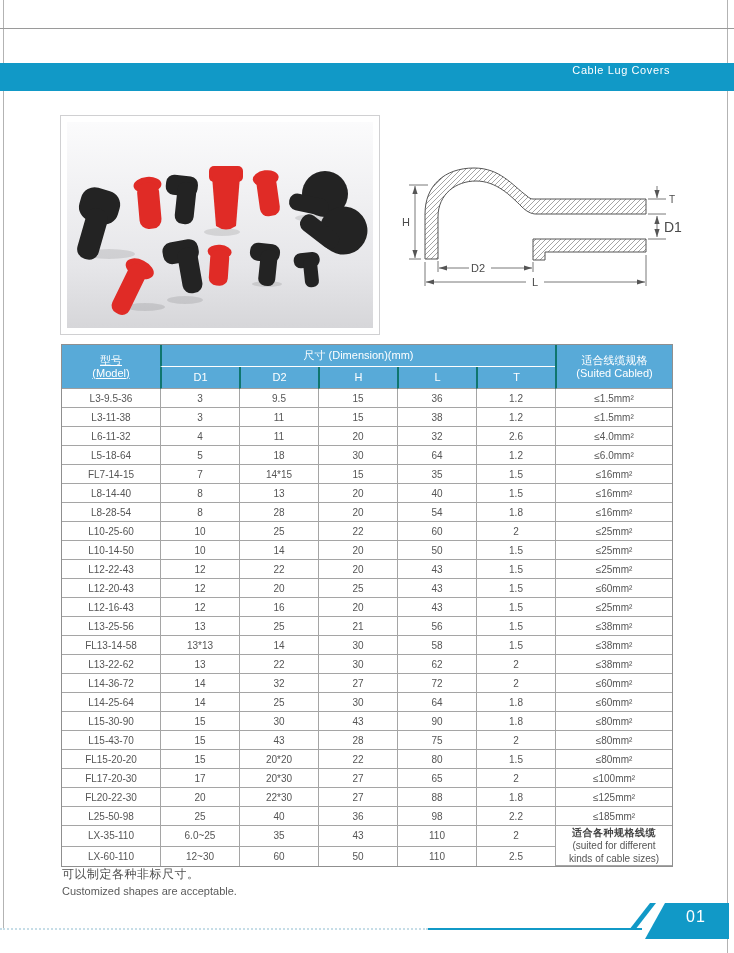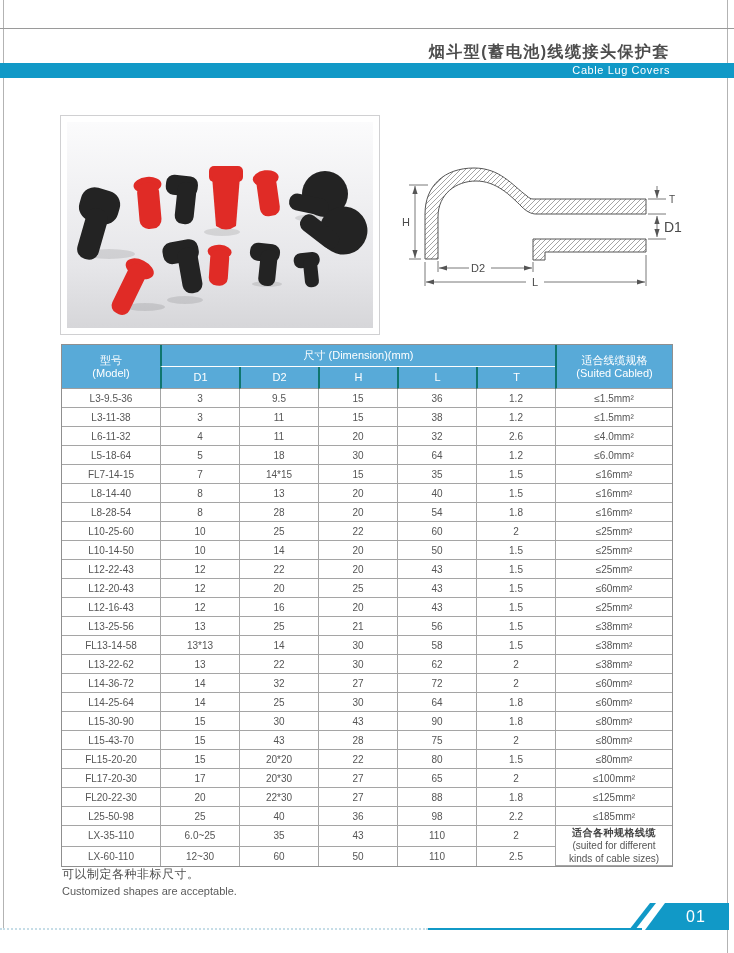"烟斗型(蓄电池)线缆接头保护套" div.title-cn { html: <div>烟斗型(蓄电池)线缆接头保护套</div> -> none }
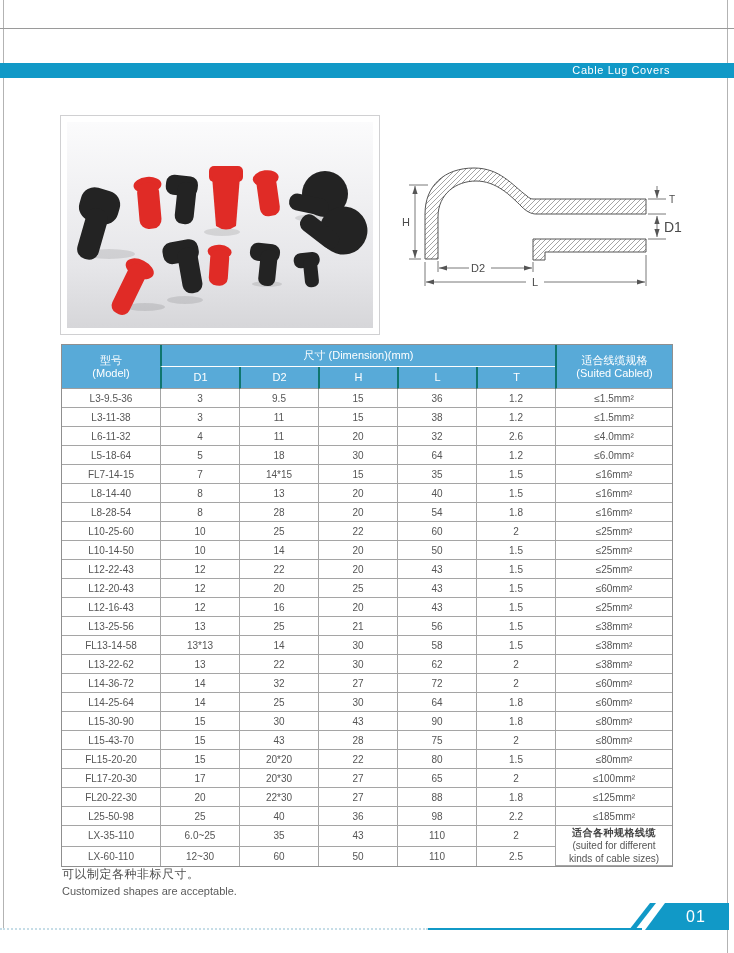"Cable Lug Covers" .cyan-bar { height: 15px -> 28px }
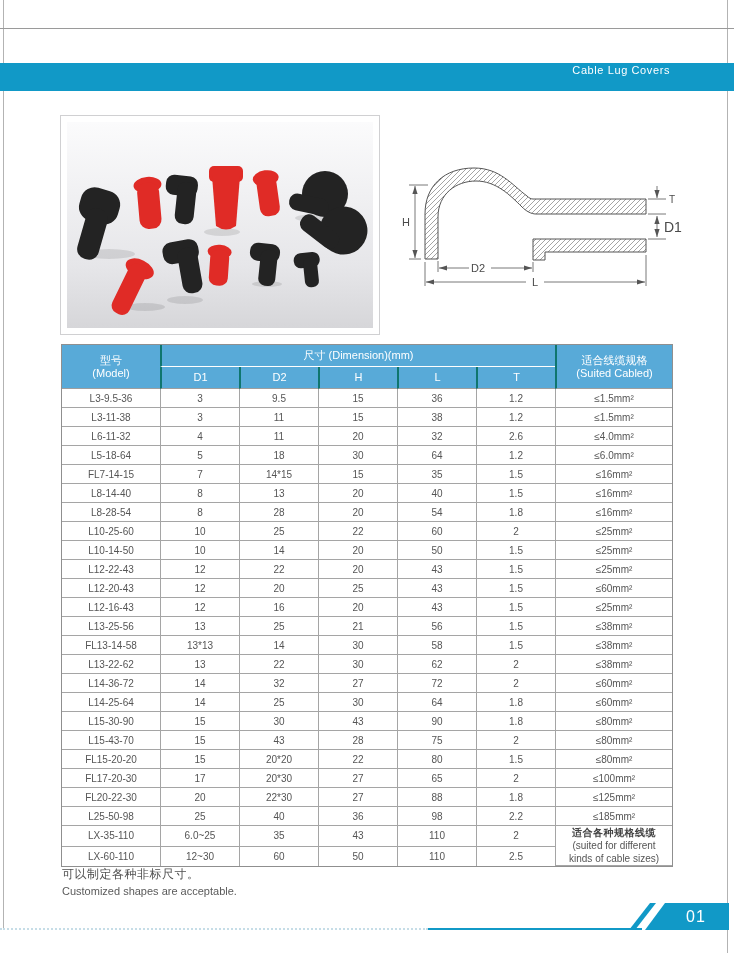"型号" table.spec th.no-left { text-decoration: none -> underline }
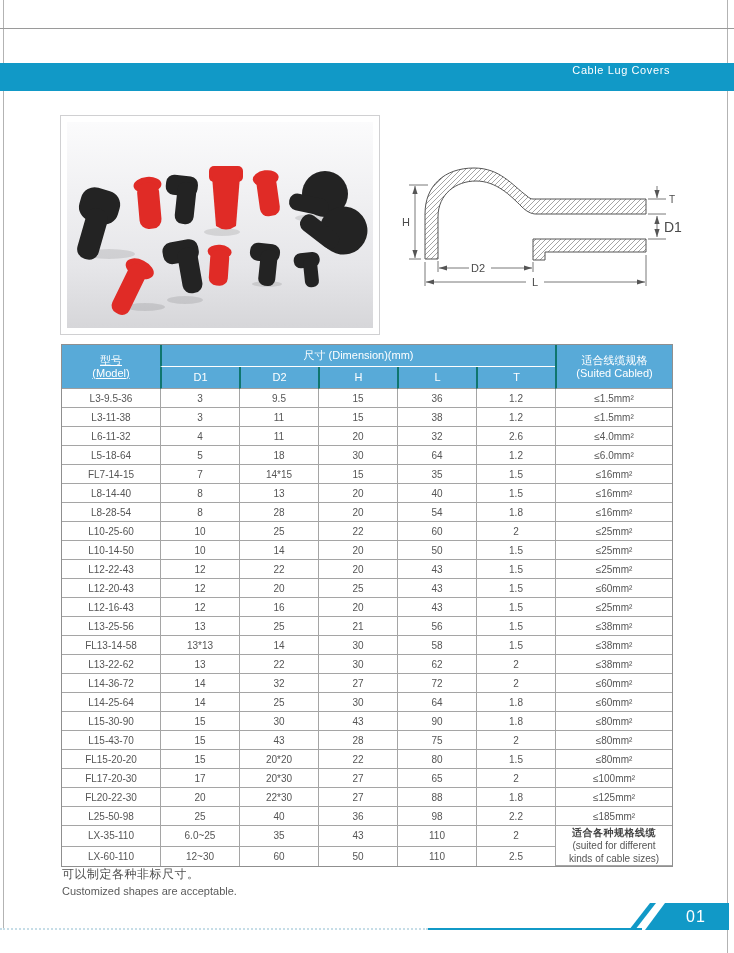"01" .ribbon { height: 27px -> 36px }
